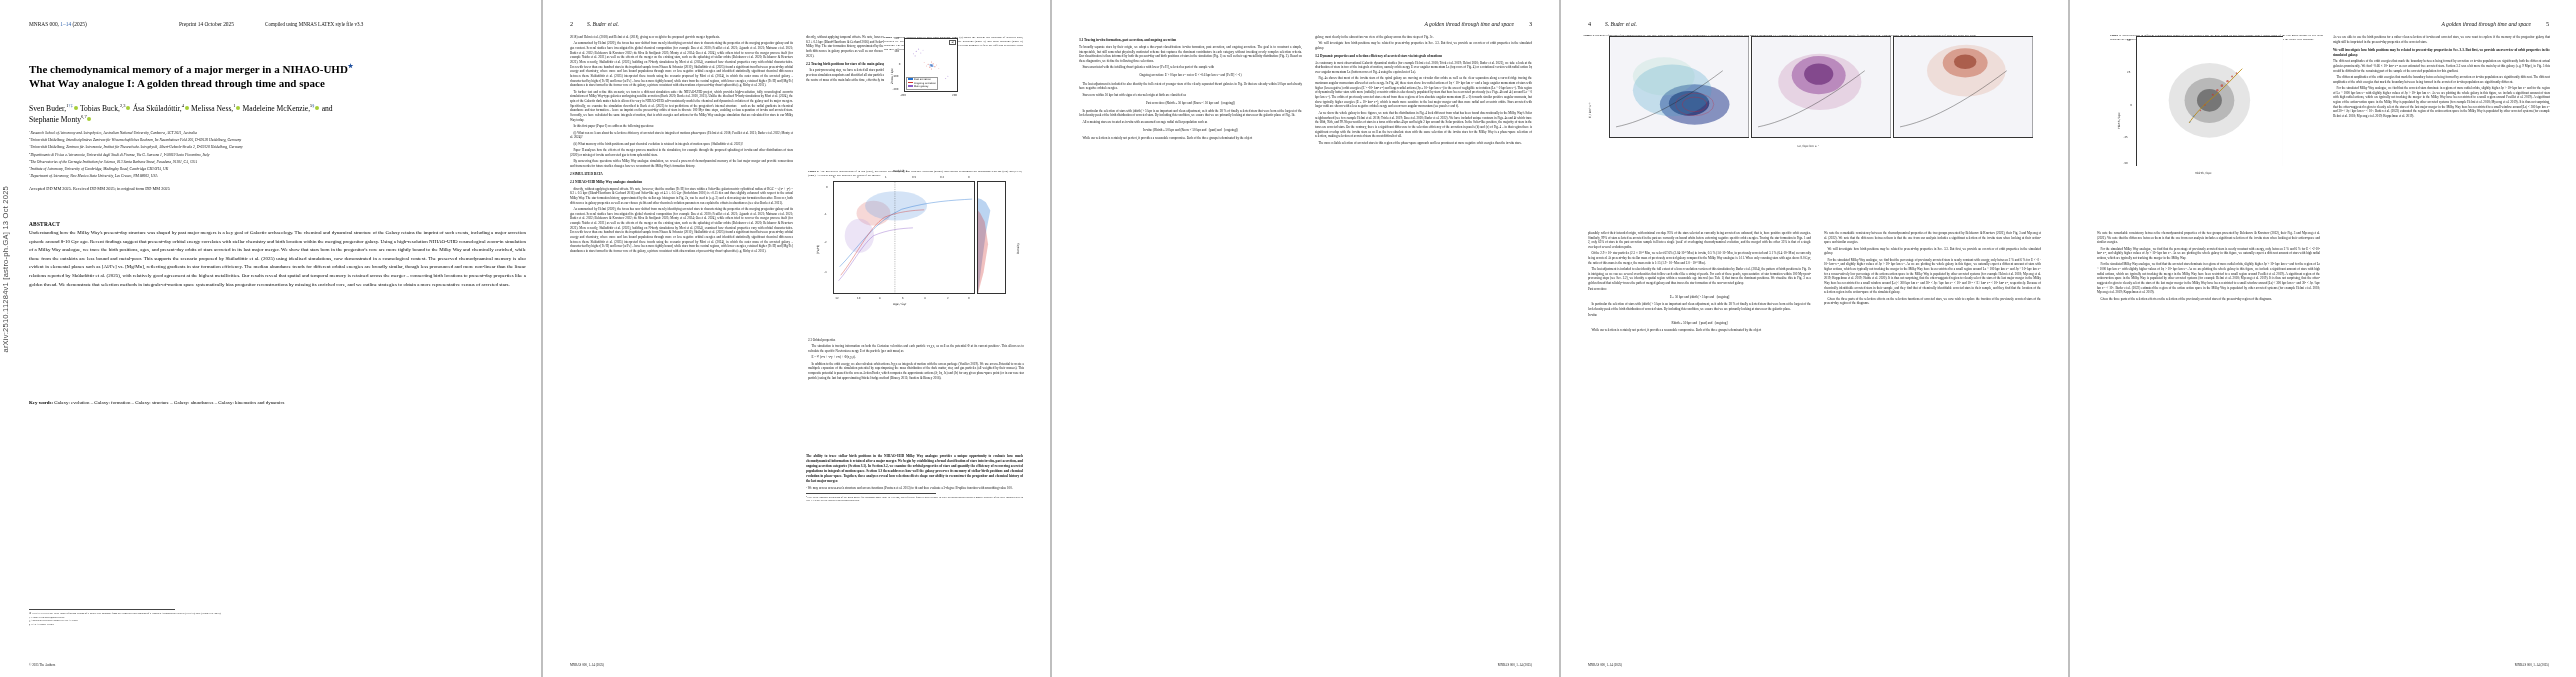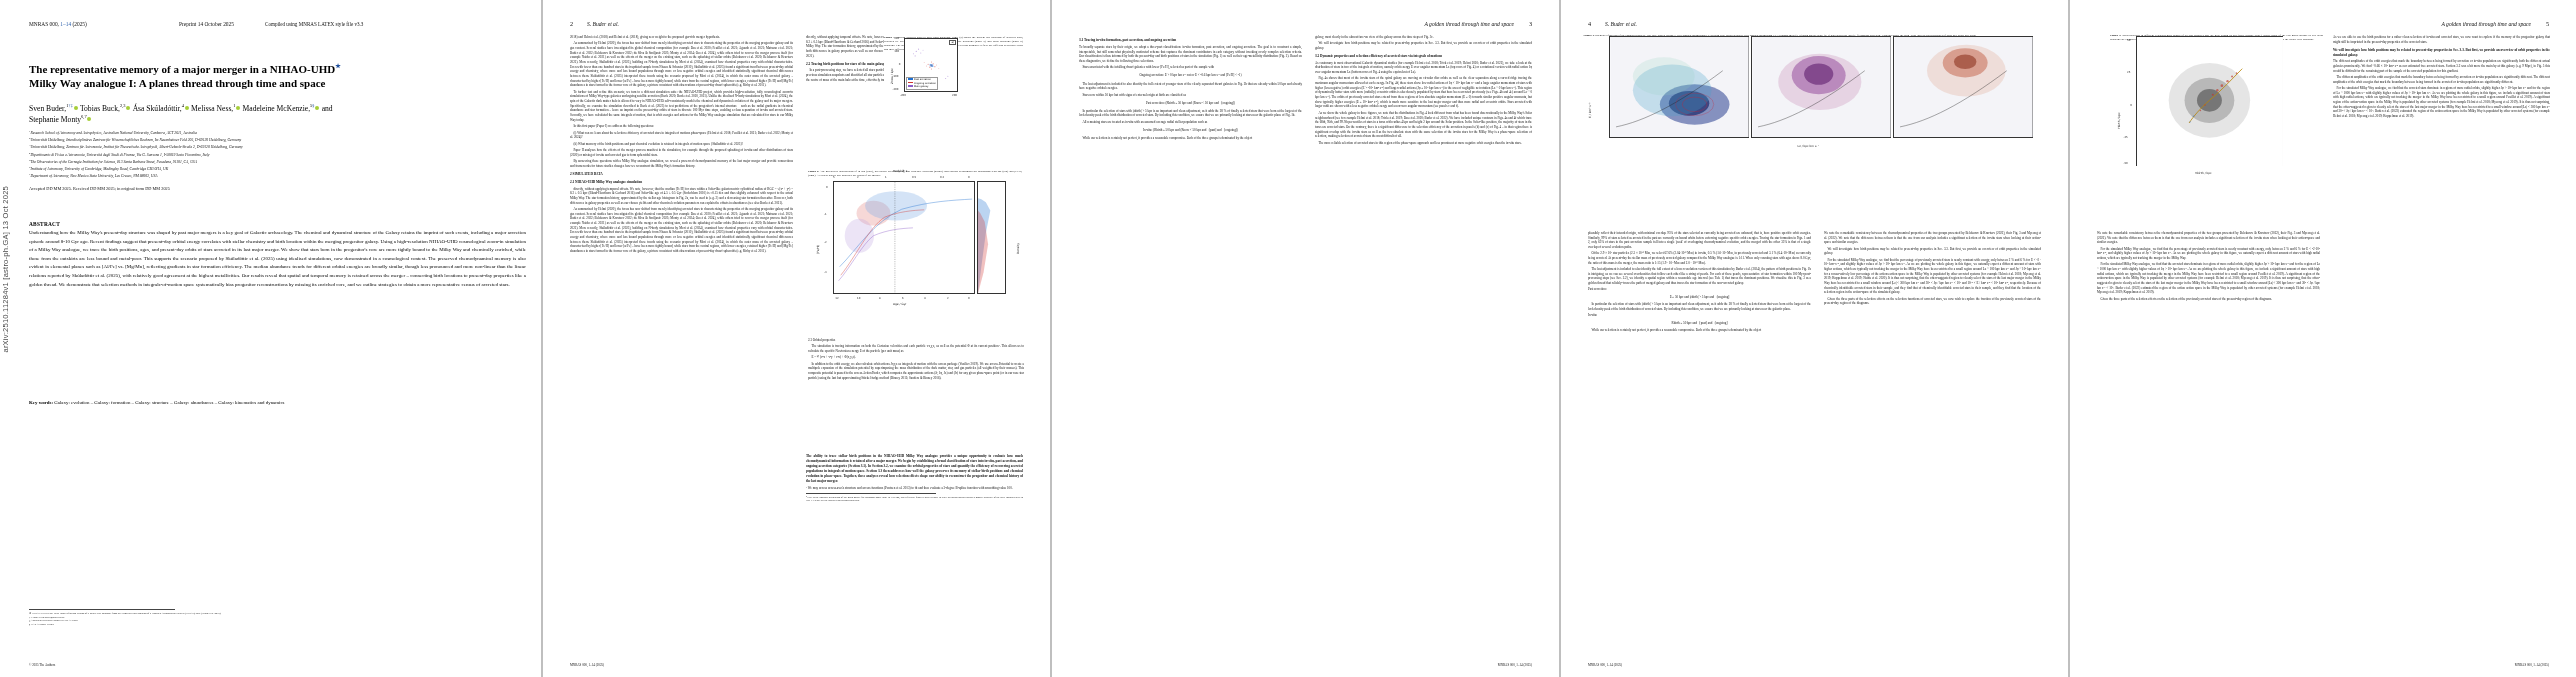"The representative memory of a" span { text: representative -> chemodynamical }
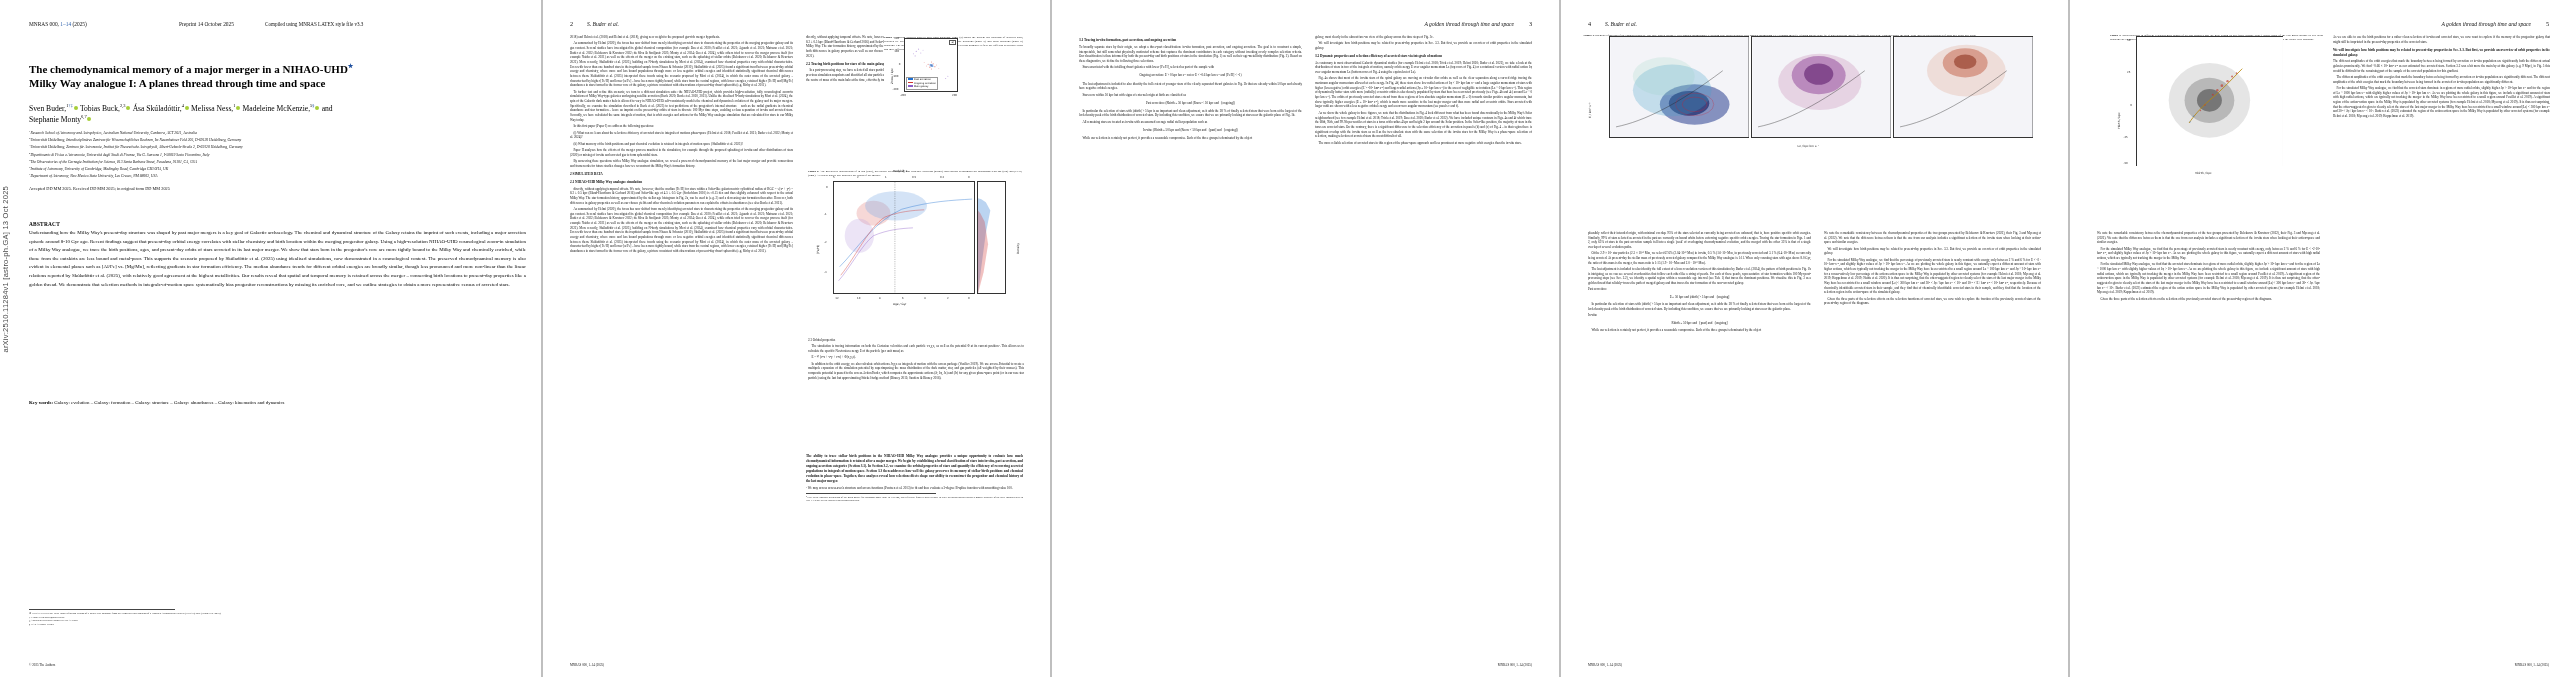"Milky Way analogue I: A" span { text: Milky Way analogue I: A planes -> What Way analogue I: A golden }
